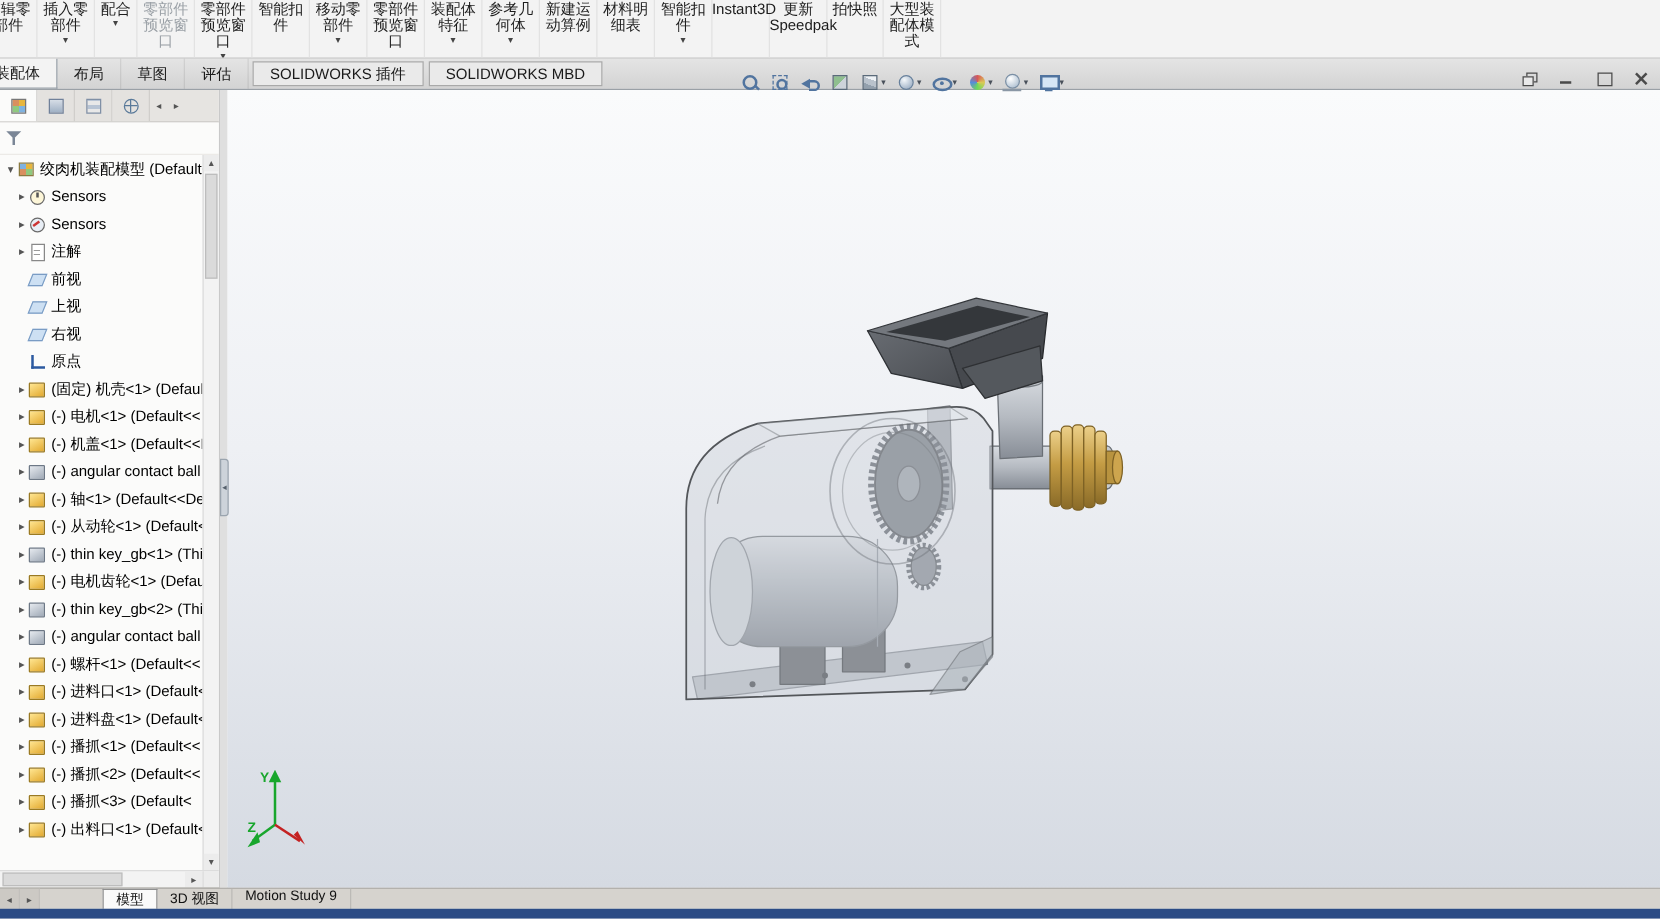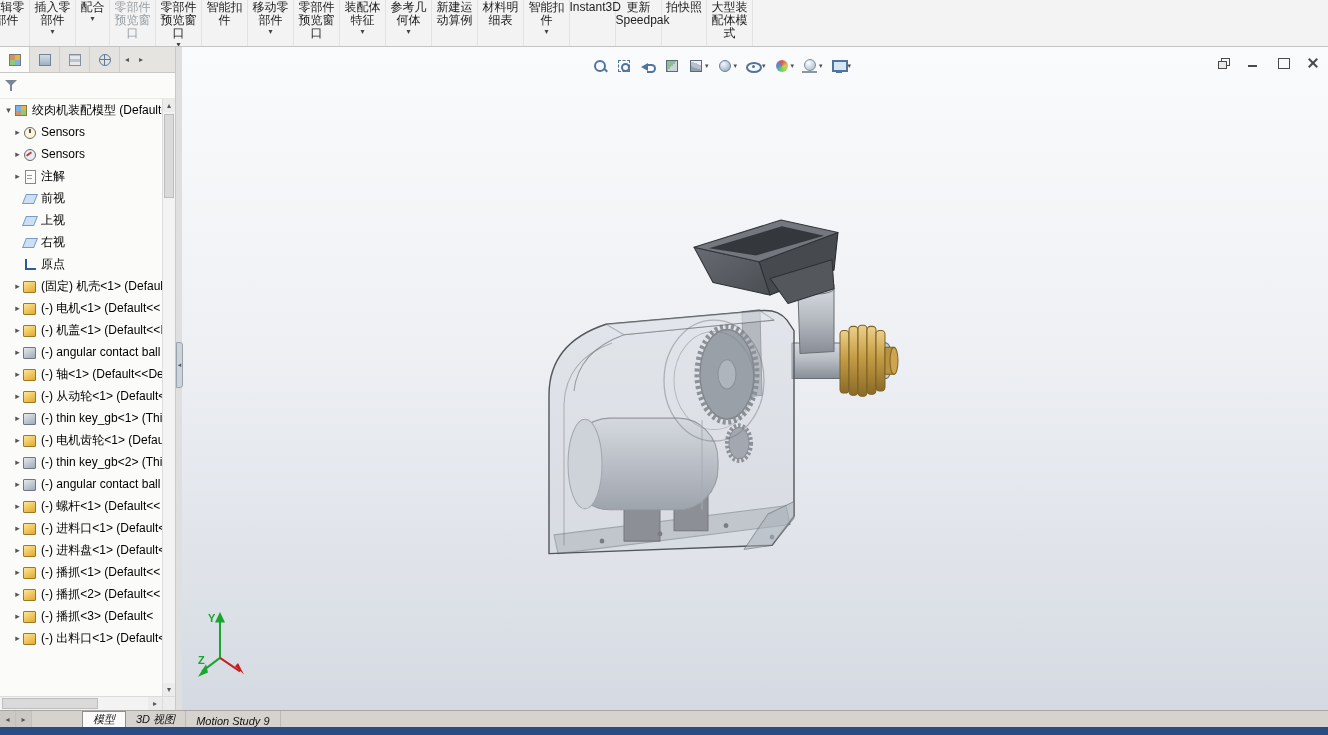"装配体" div.tabrow { html: none -> <div> <div> <div> <span>装配体</span> </div> <div> <span>布局</span> </div> <div> <span>草图</span> </div> <div> <span>评估</span> </div> <div> <span>SOLIDWORKS 插件</span> </div> <div> <span>SOLIDWORKS MBD</span> </div> </div> </div> }
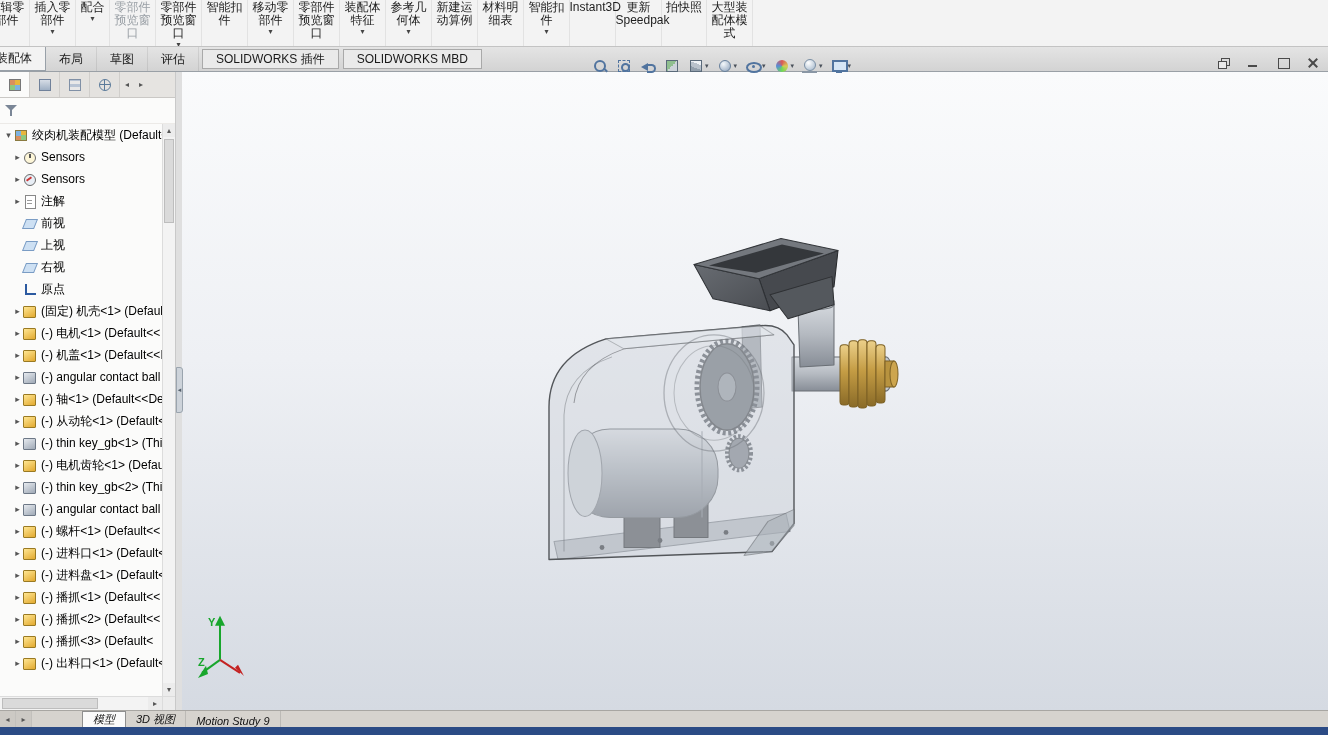"模型" .btab { align-items: flex-end -> flex-start; font-style: italic -> none }
